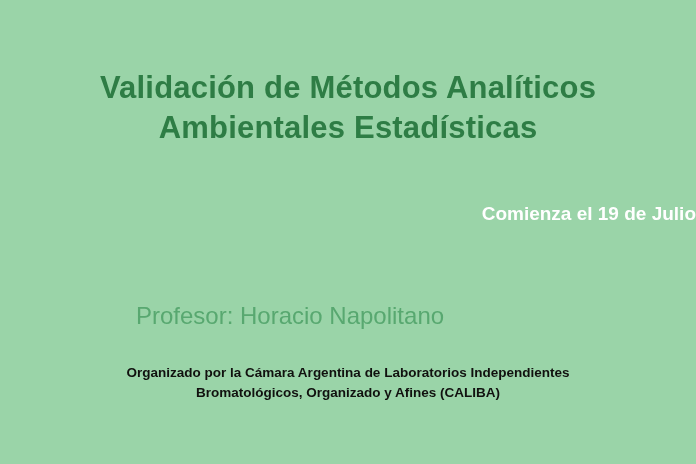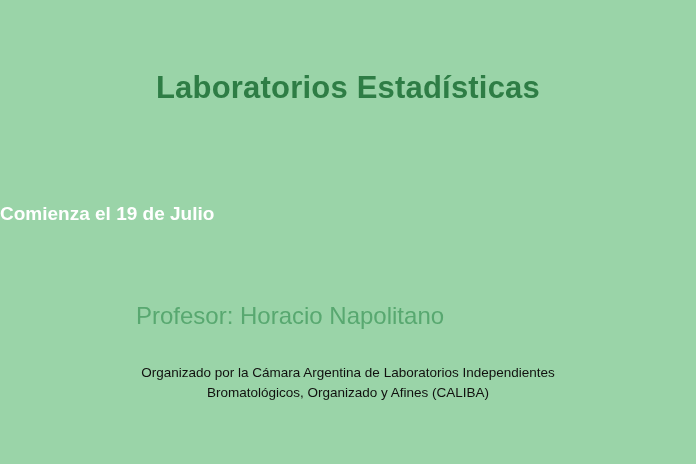"Validación de Métodos Analíticos" div.title-line { html: none -> <div>Validación de Métodos Analíticos</div> }
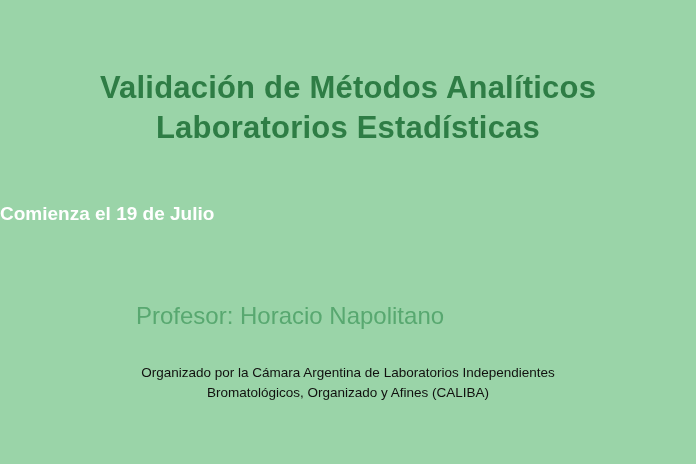"Laboratorios Estadísticas" div.title-line { text: Laboratorios -> Ambientales }
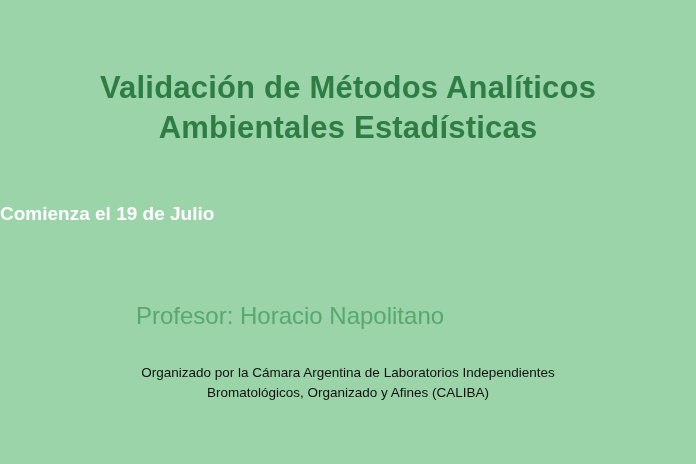"Comienza el 19 de Julio" .schedule-block { text-align: left -> right }
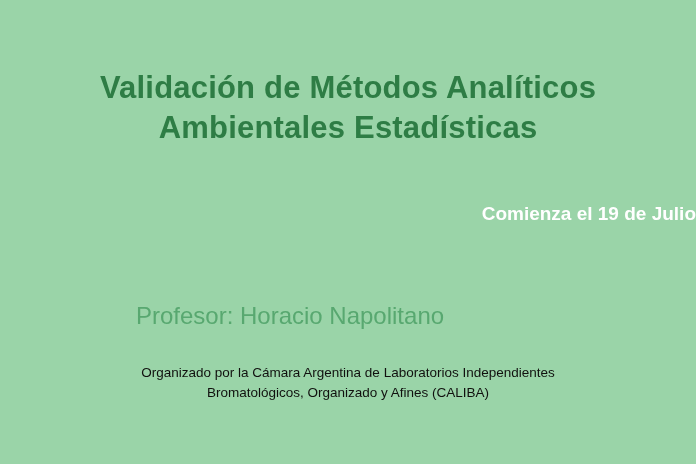"Organizado por la Cámara Argentina" .organizer-line { font-weight: normal -> bold }
